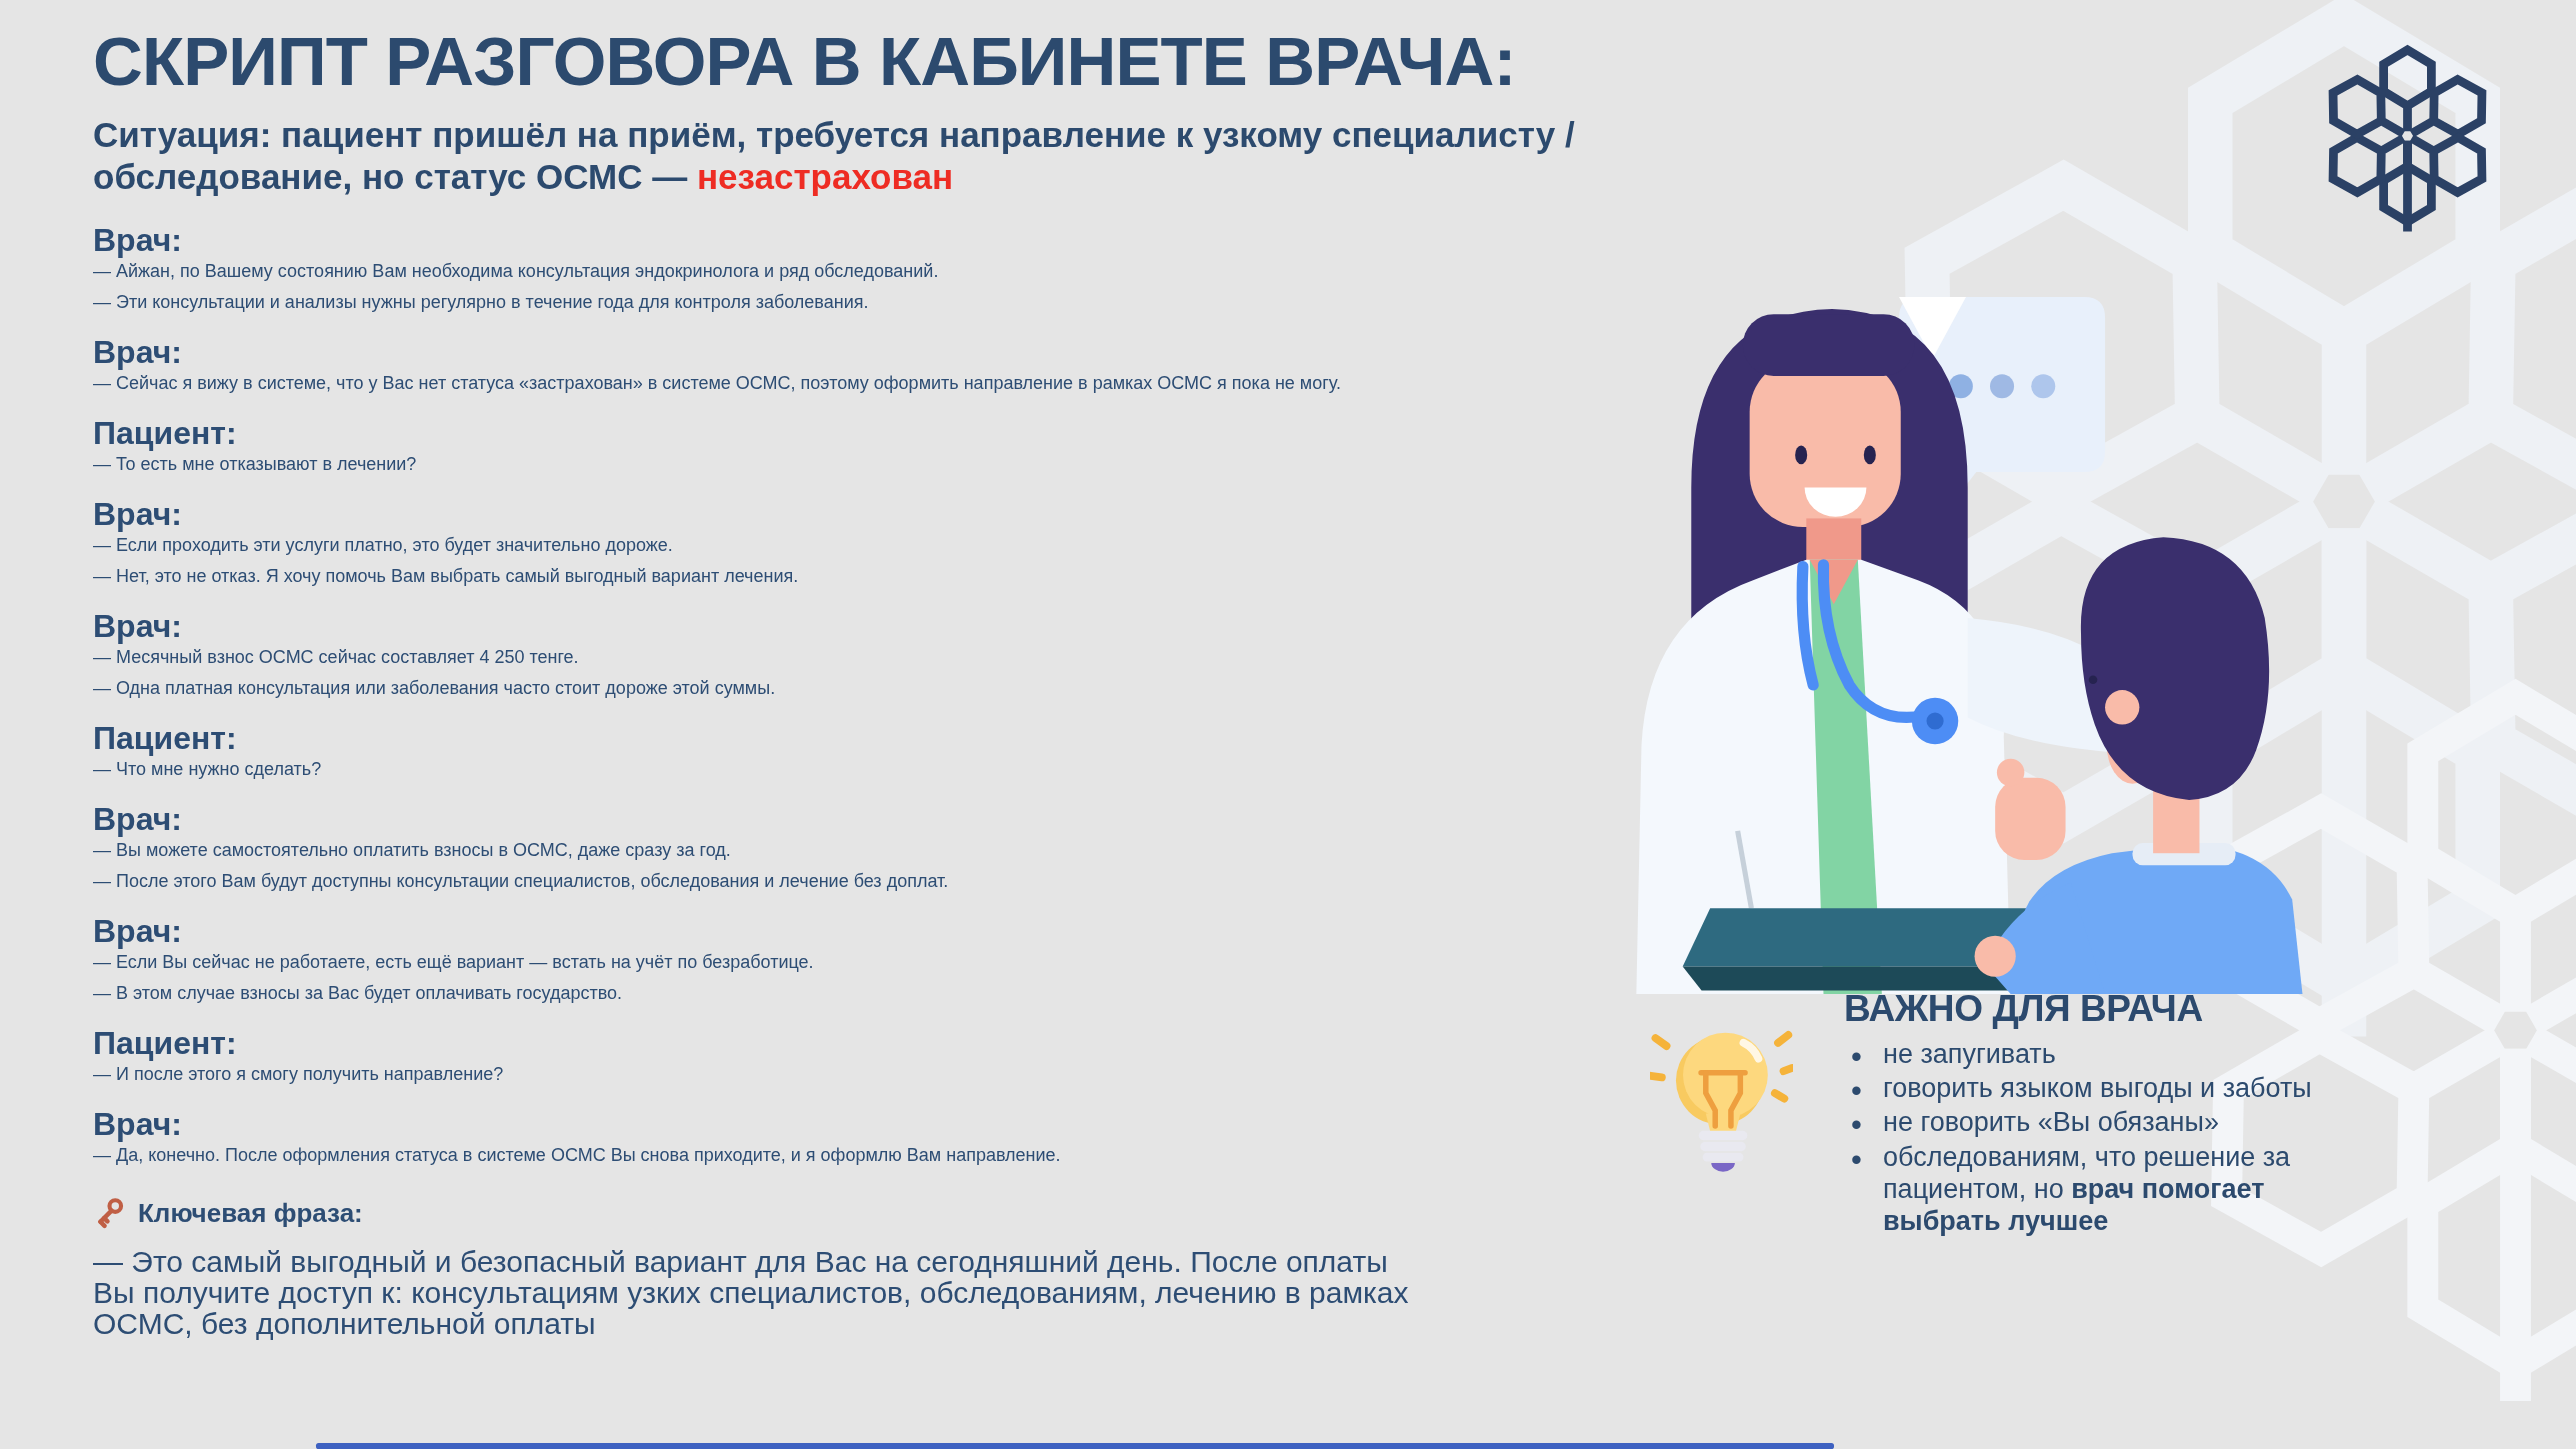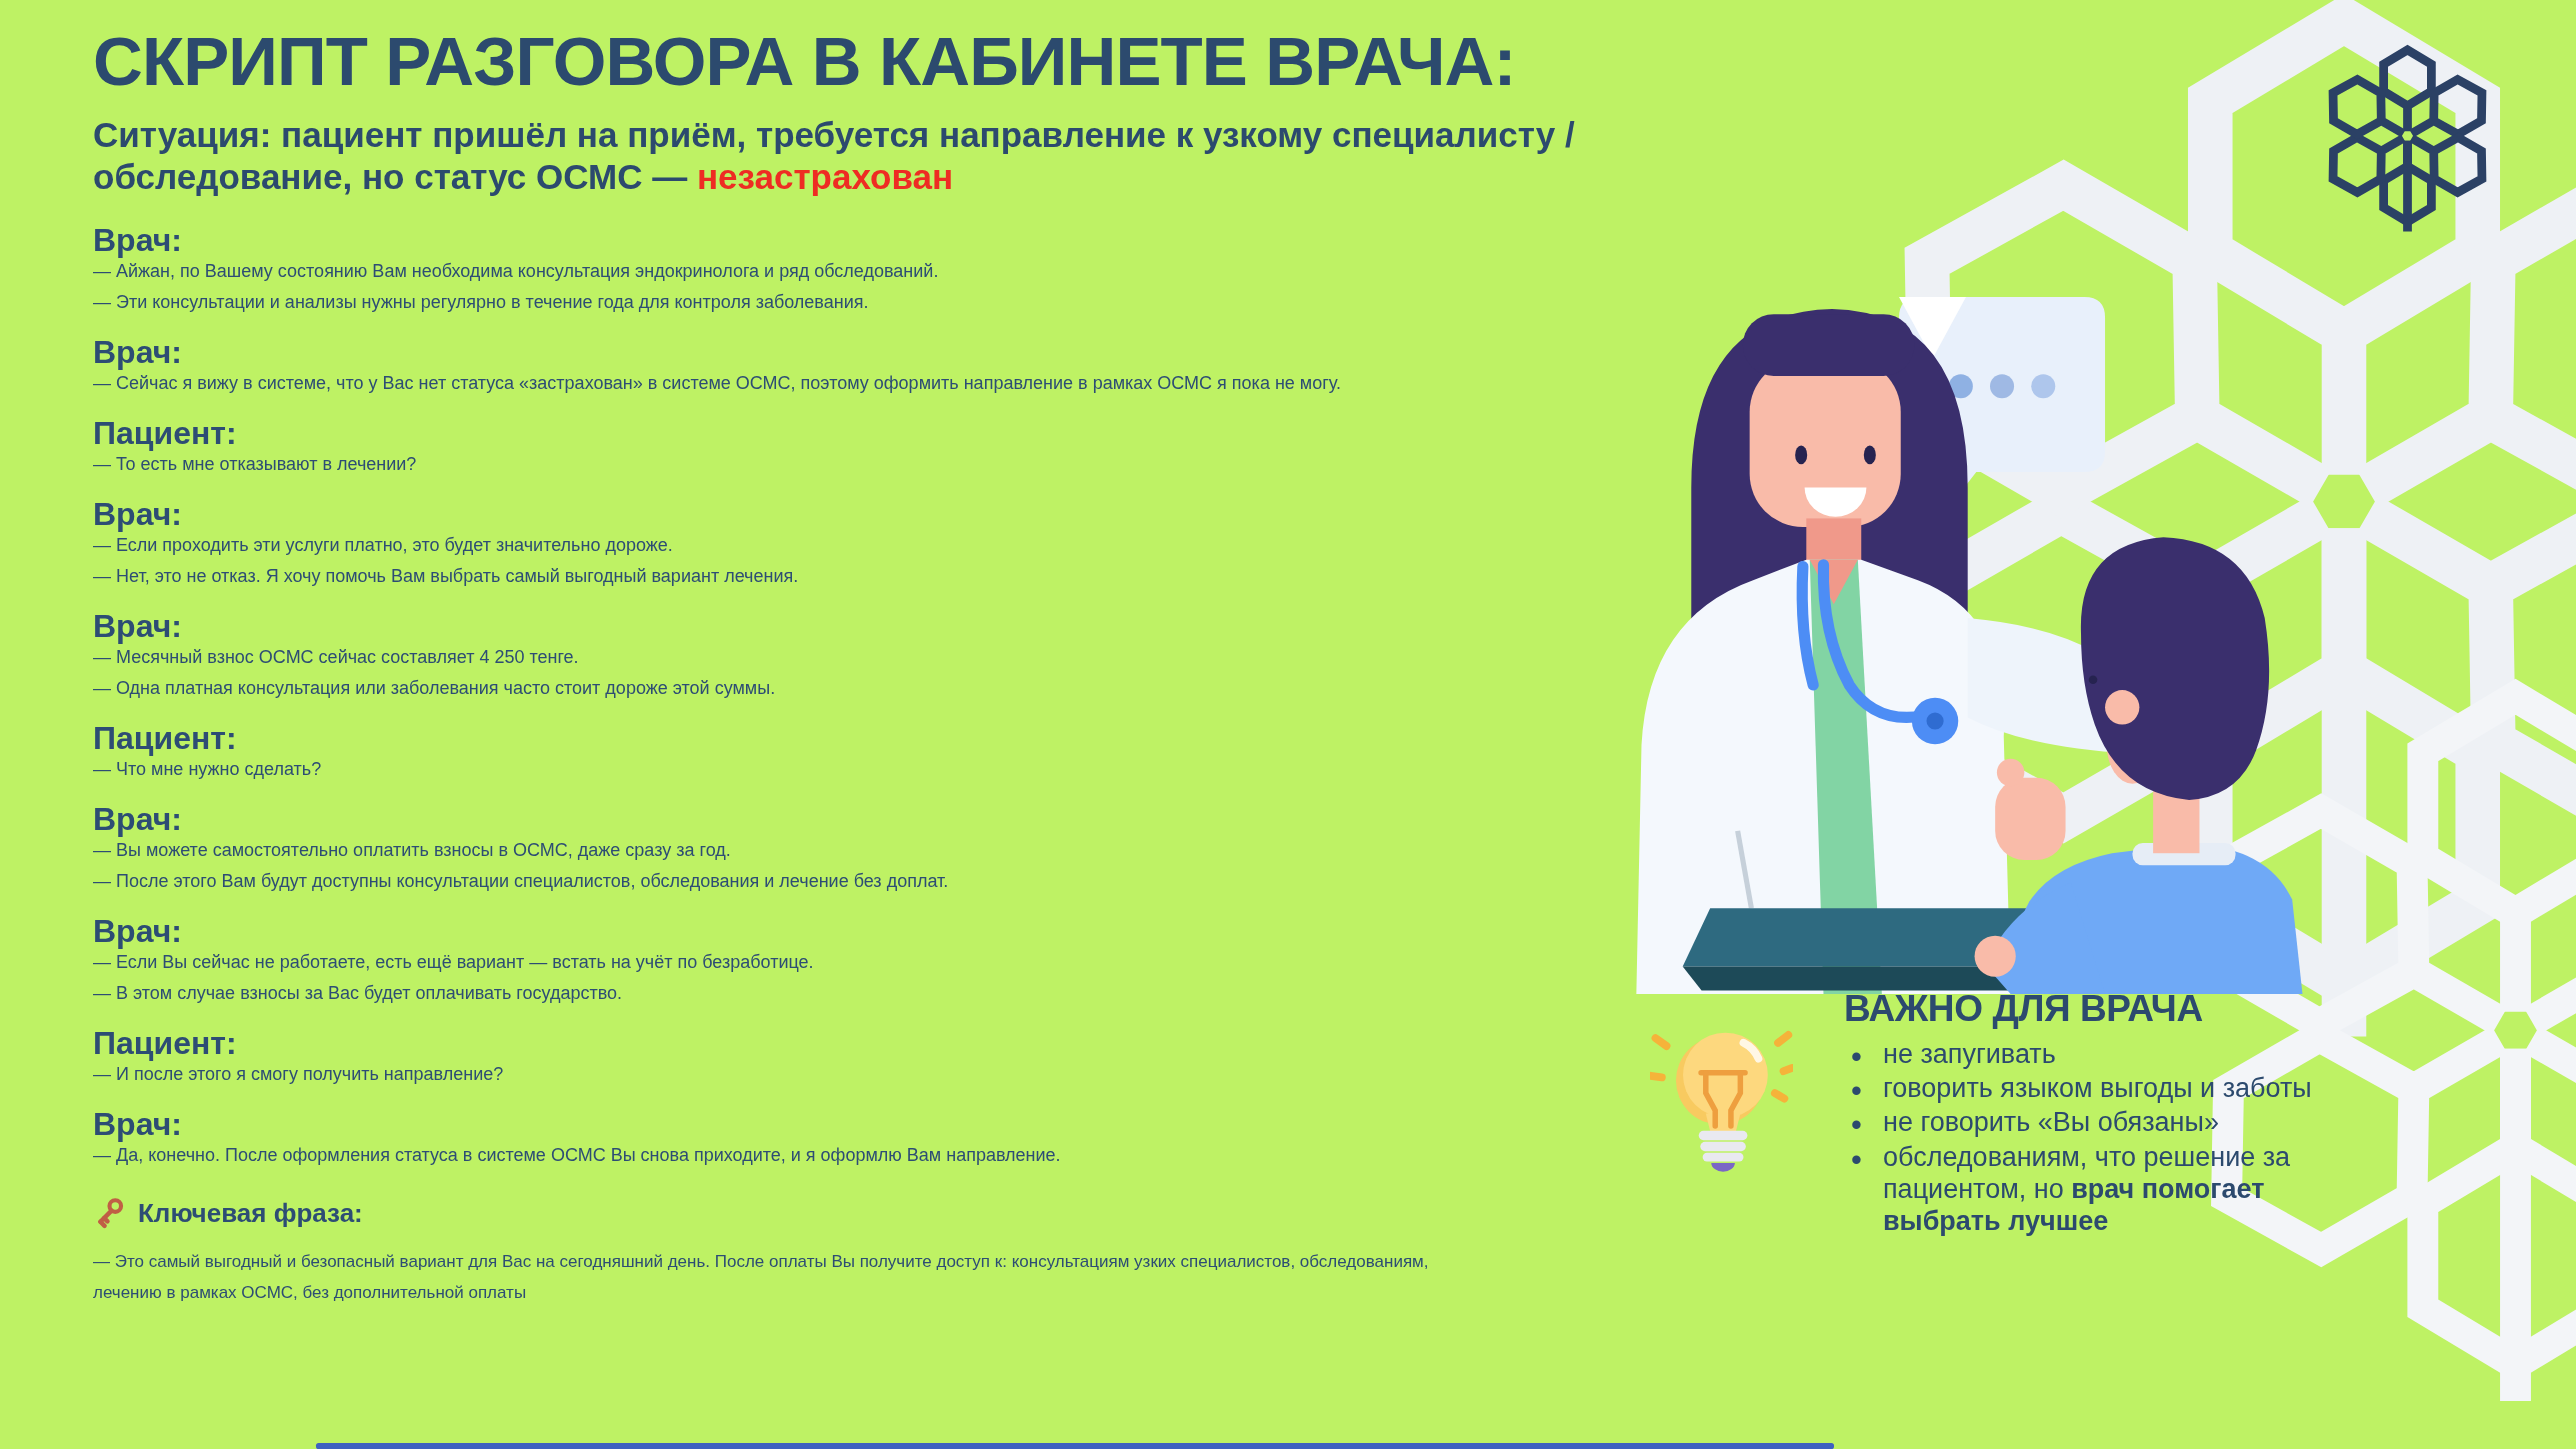"СКРИПТ РАЗГОВОРА В КАБИНЕТЕ ВРАЧА:" .slide { background: #bef264 -> #e5e5e5 }
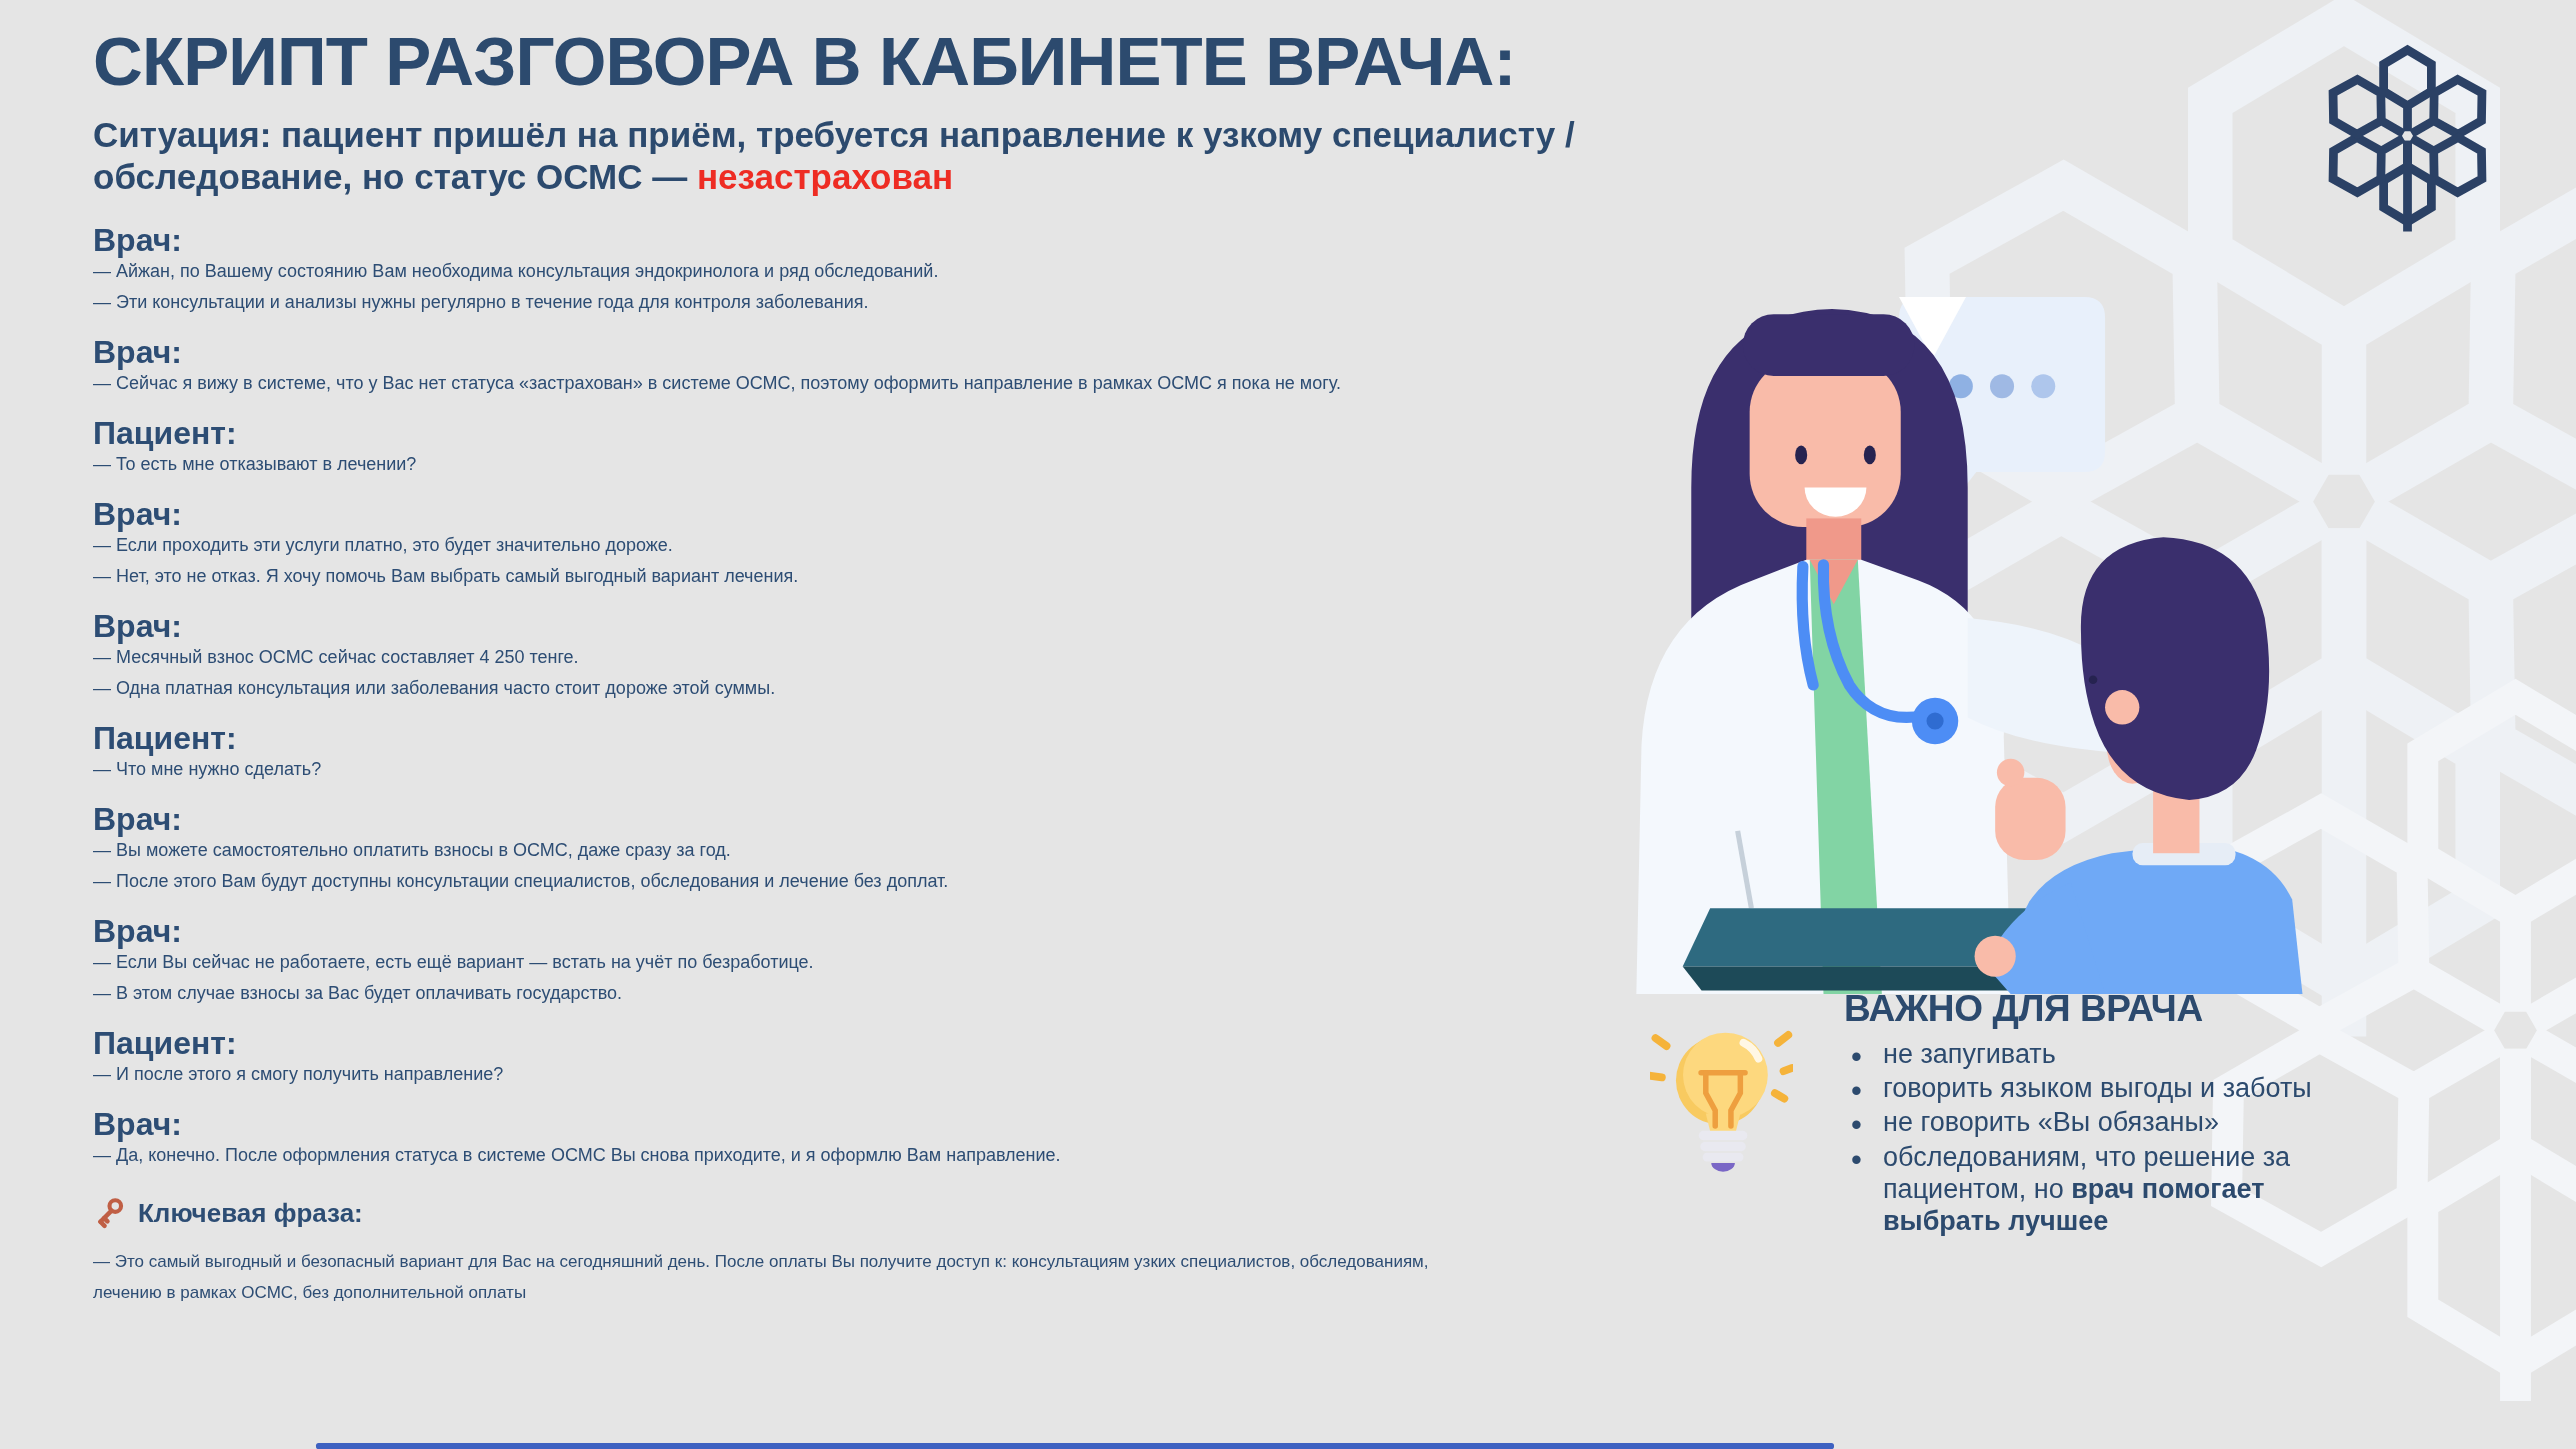"— Это самый выгодный и" .kp-text { font-size: 17px -> 30px }
